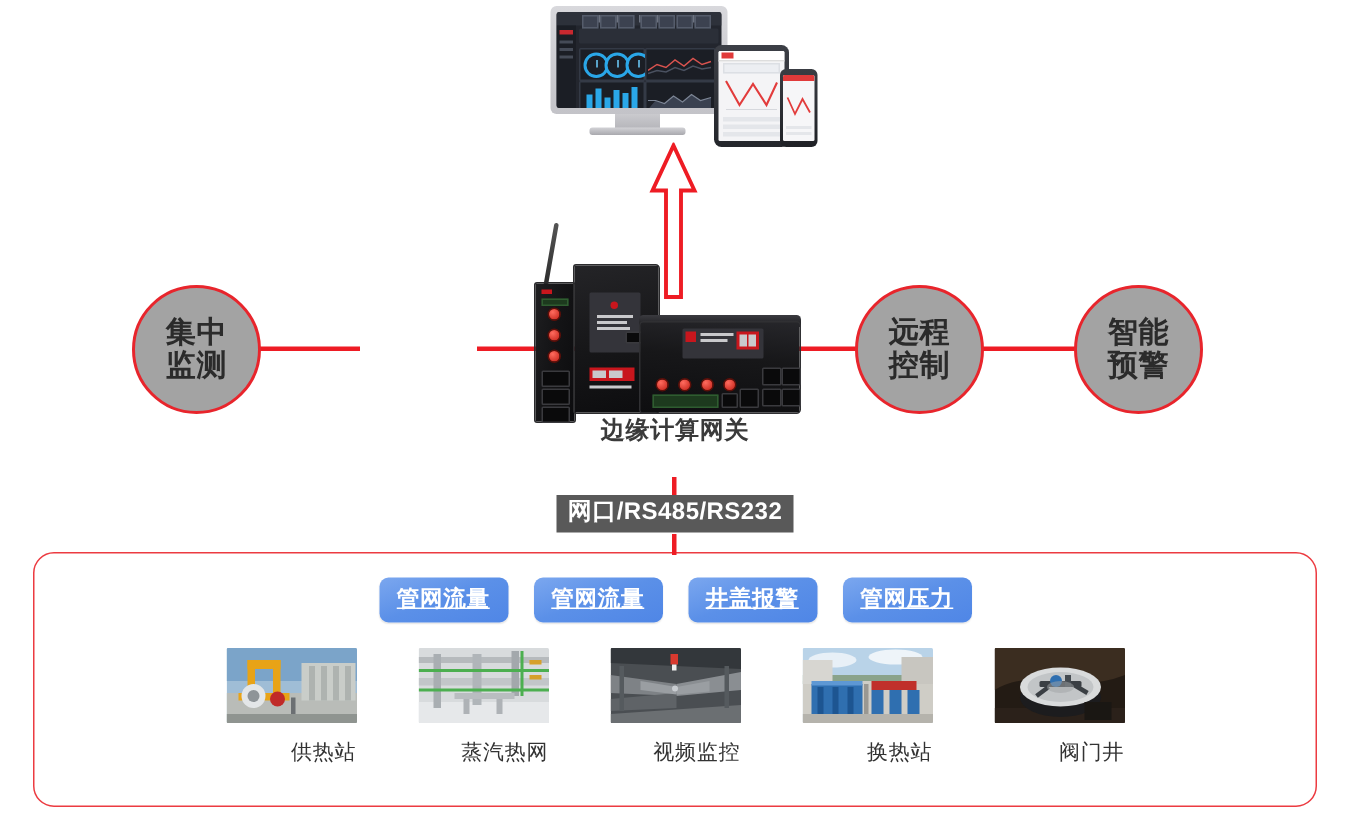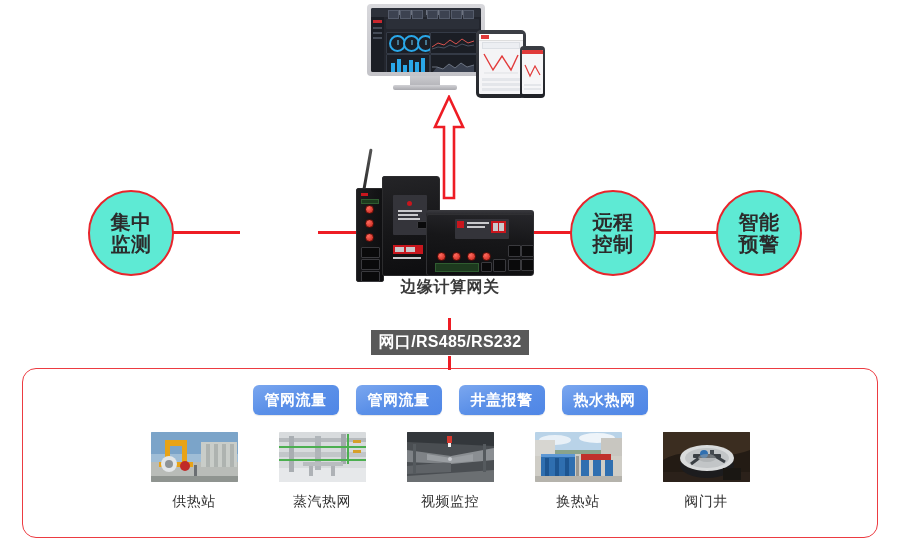"集中" .circle { background: #5eead4 -> #a3a3a3 }
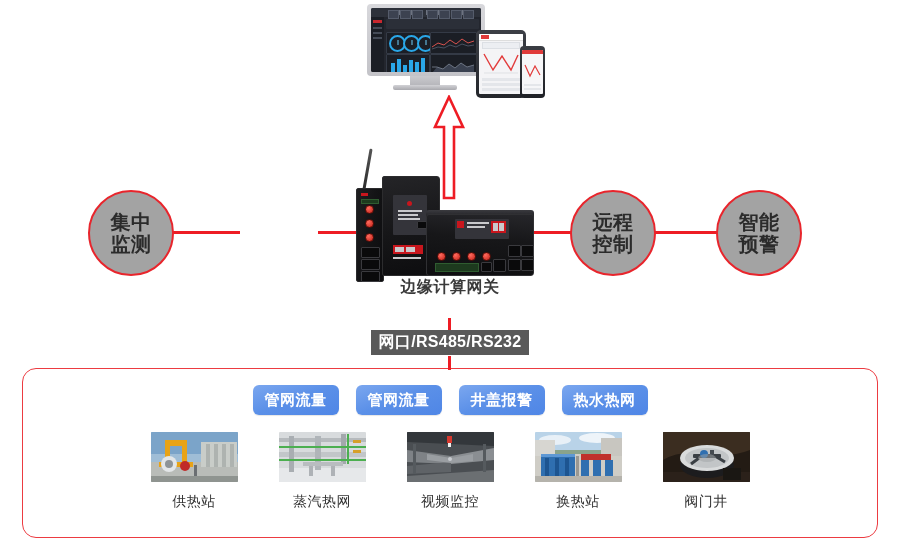"管网流量" .tag { text-decoration: none -> underline }
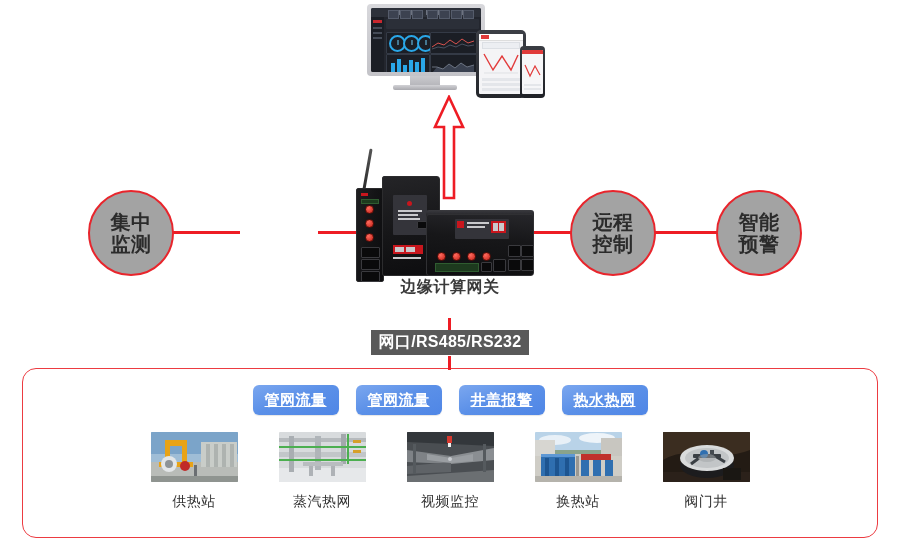"热水热网" div.tag { text: 热水热网 -> 管网压力 }
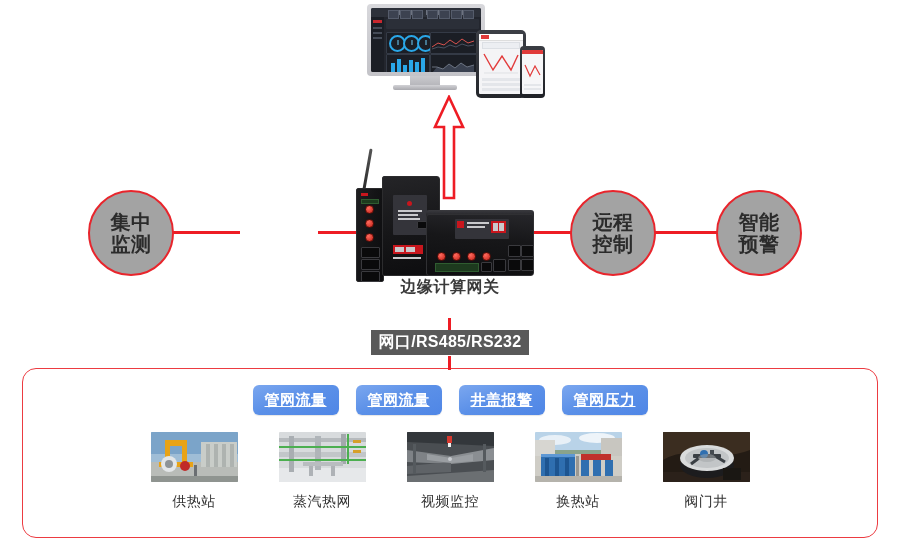"供热站" .thumb { align-items: center -> flex-end }
